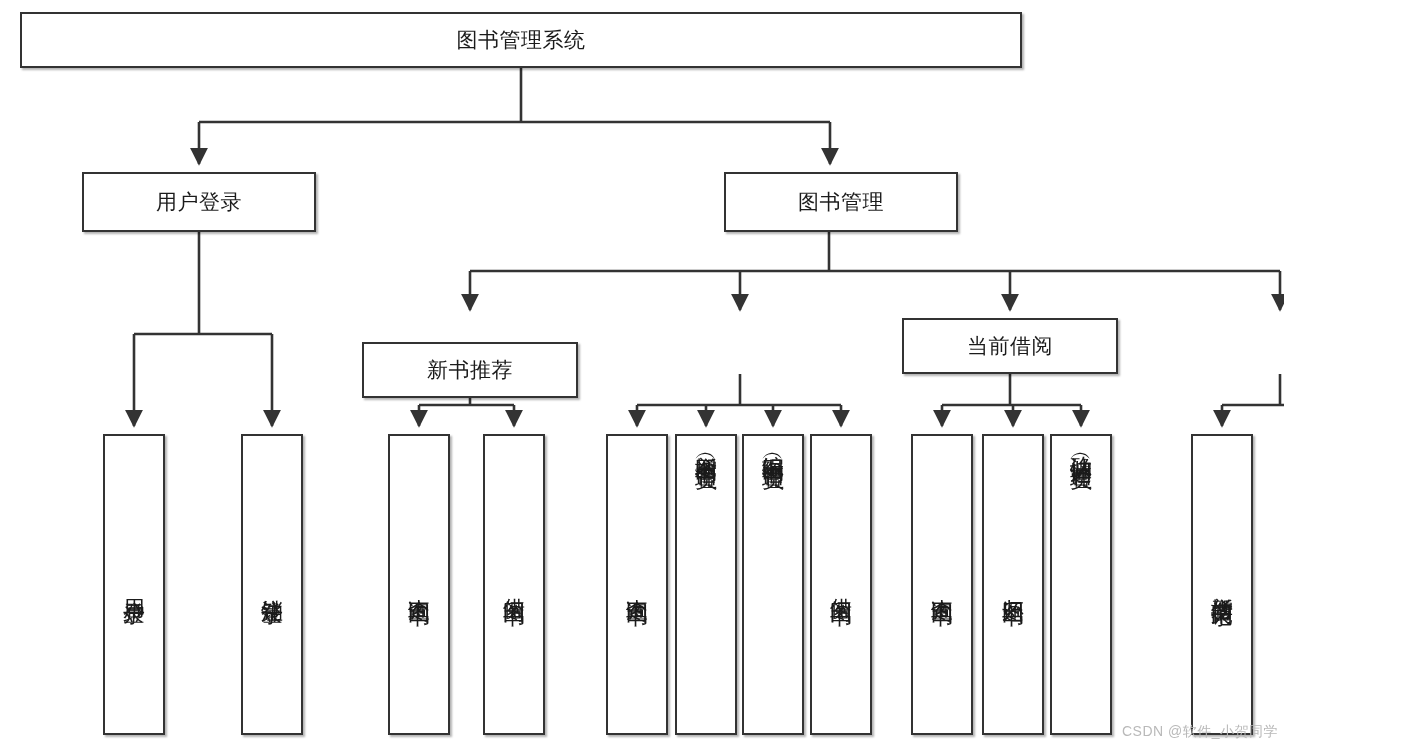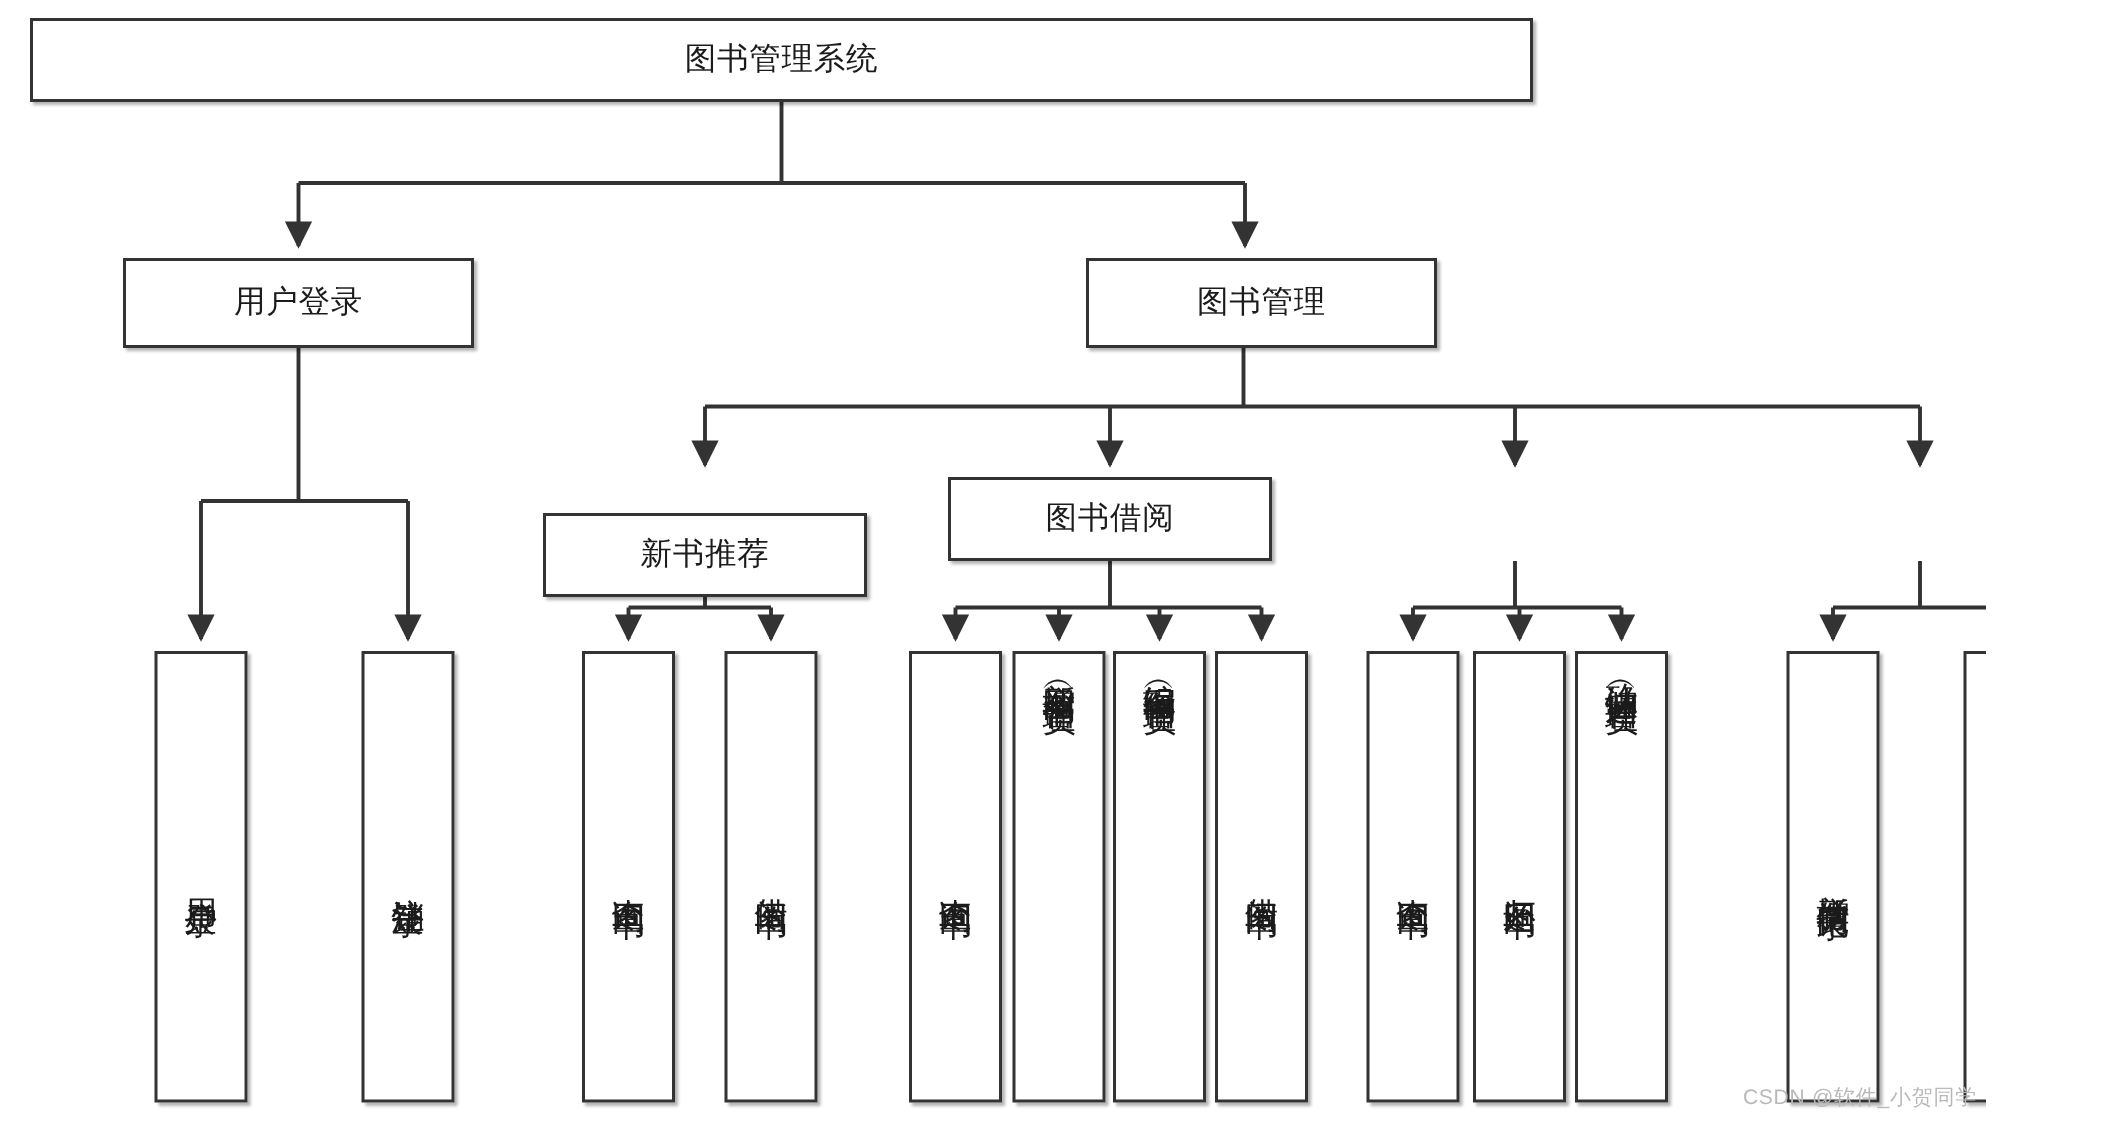"图书管理系统" #canvas { padding-left: 40px -> none }
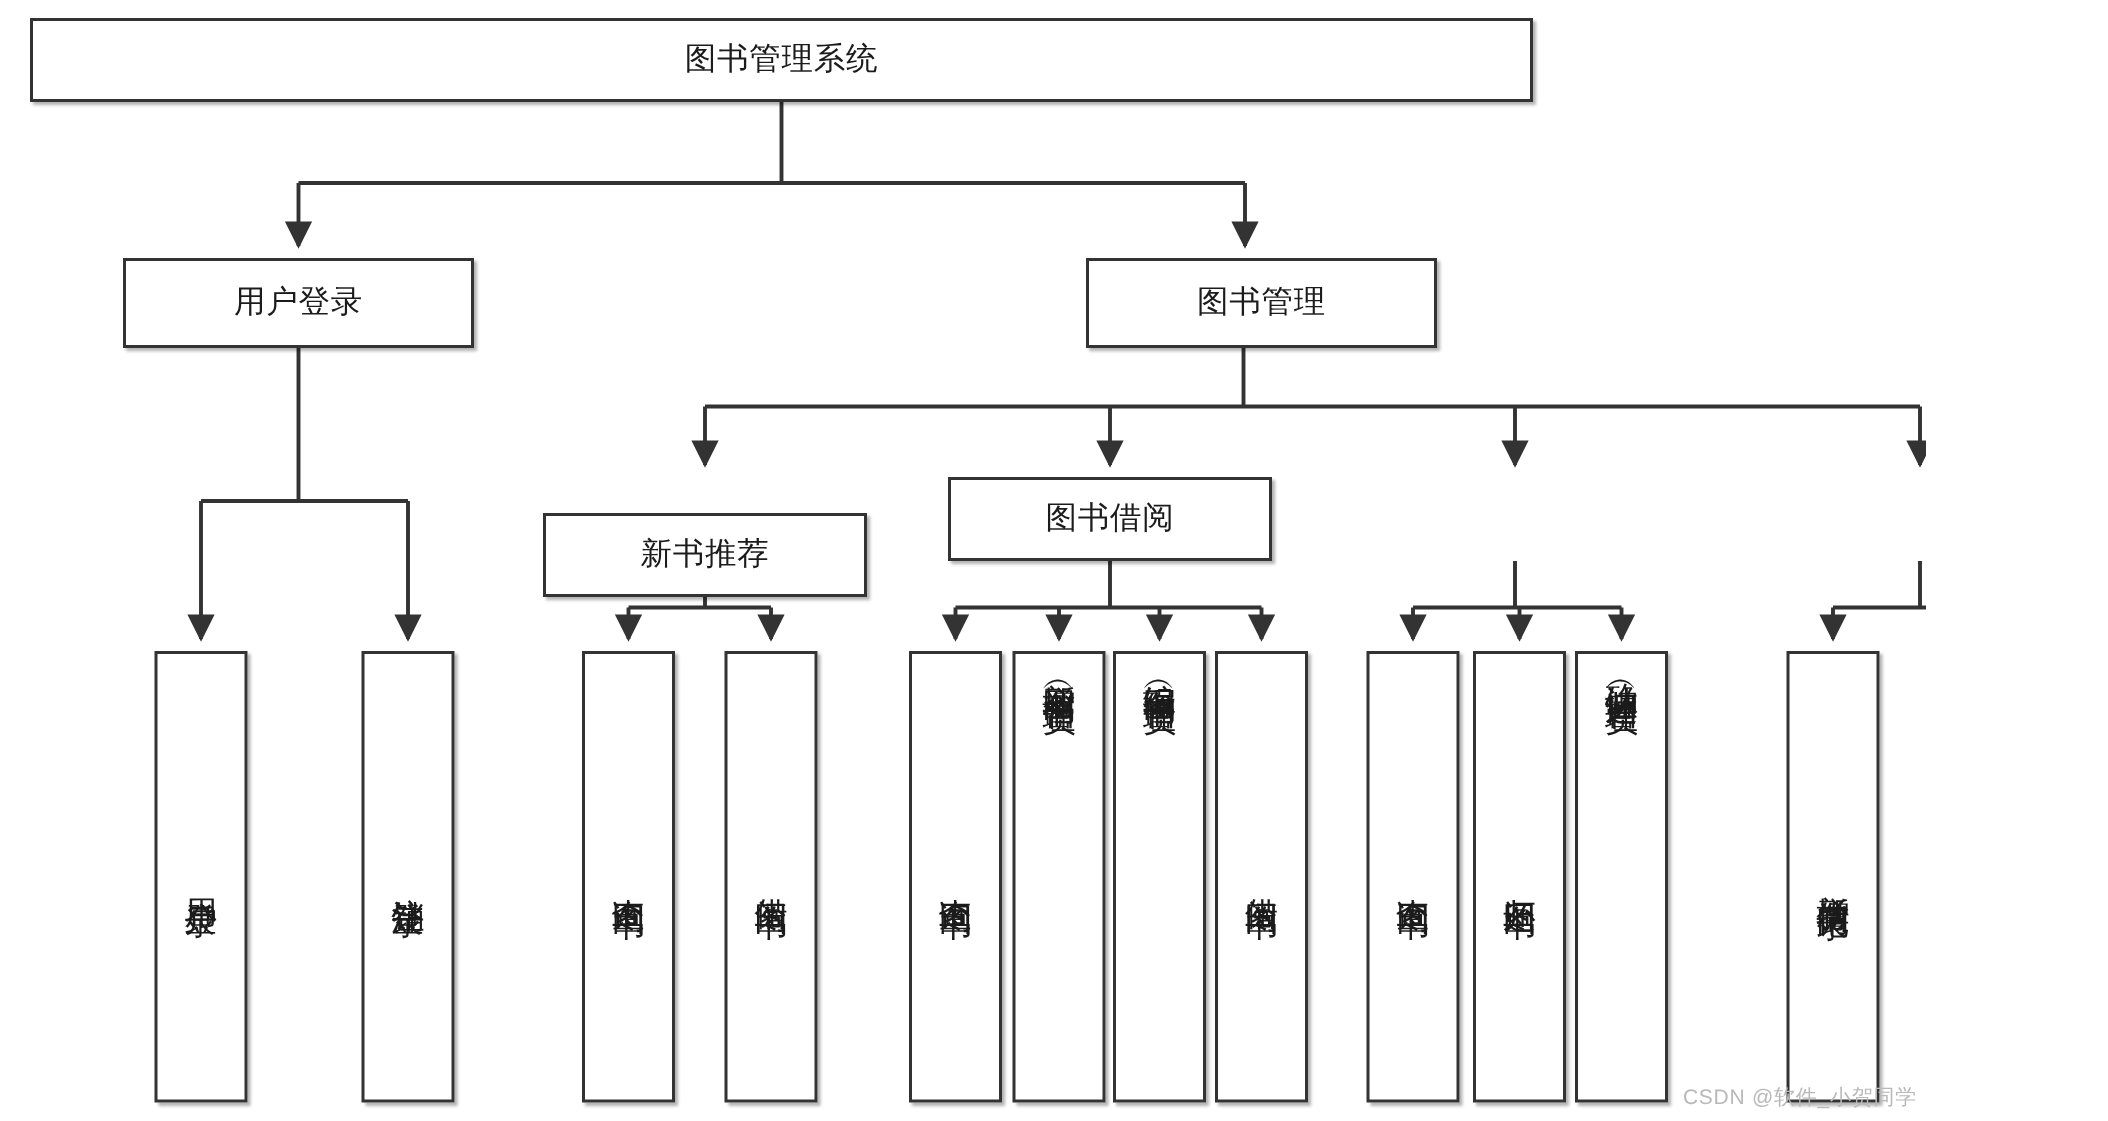"图书借阅" div.node { html: <div> <span>图书借阅</span> </div> -> none }
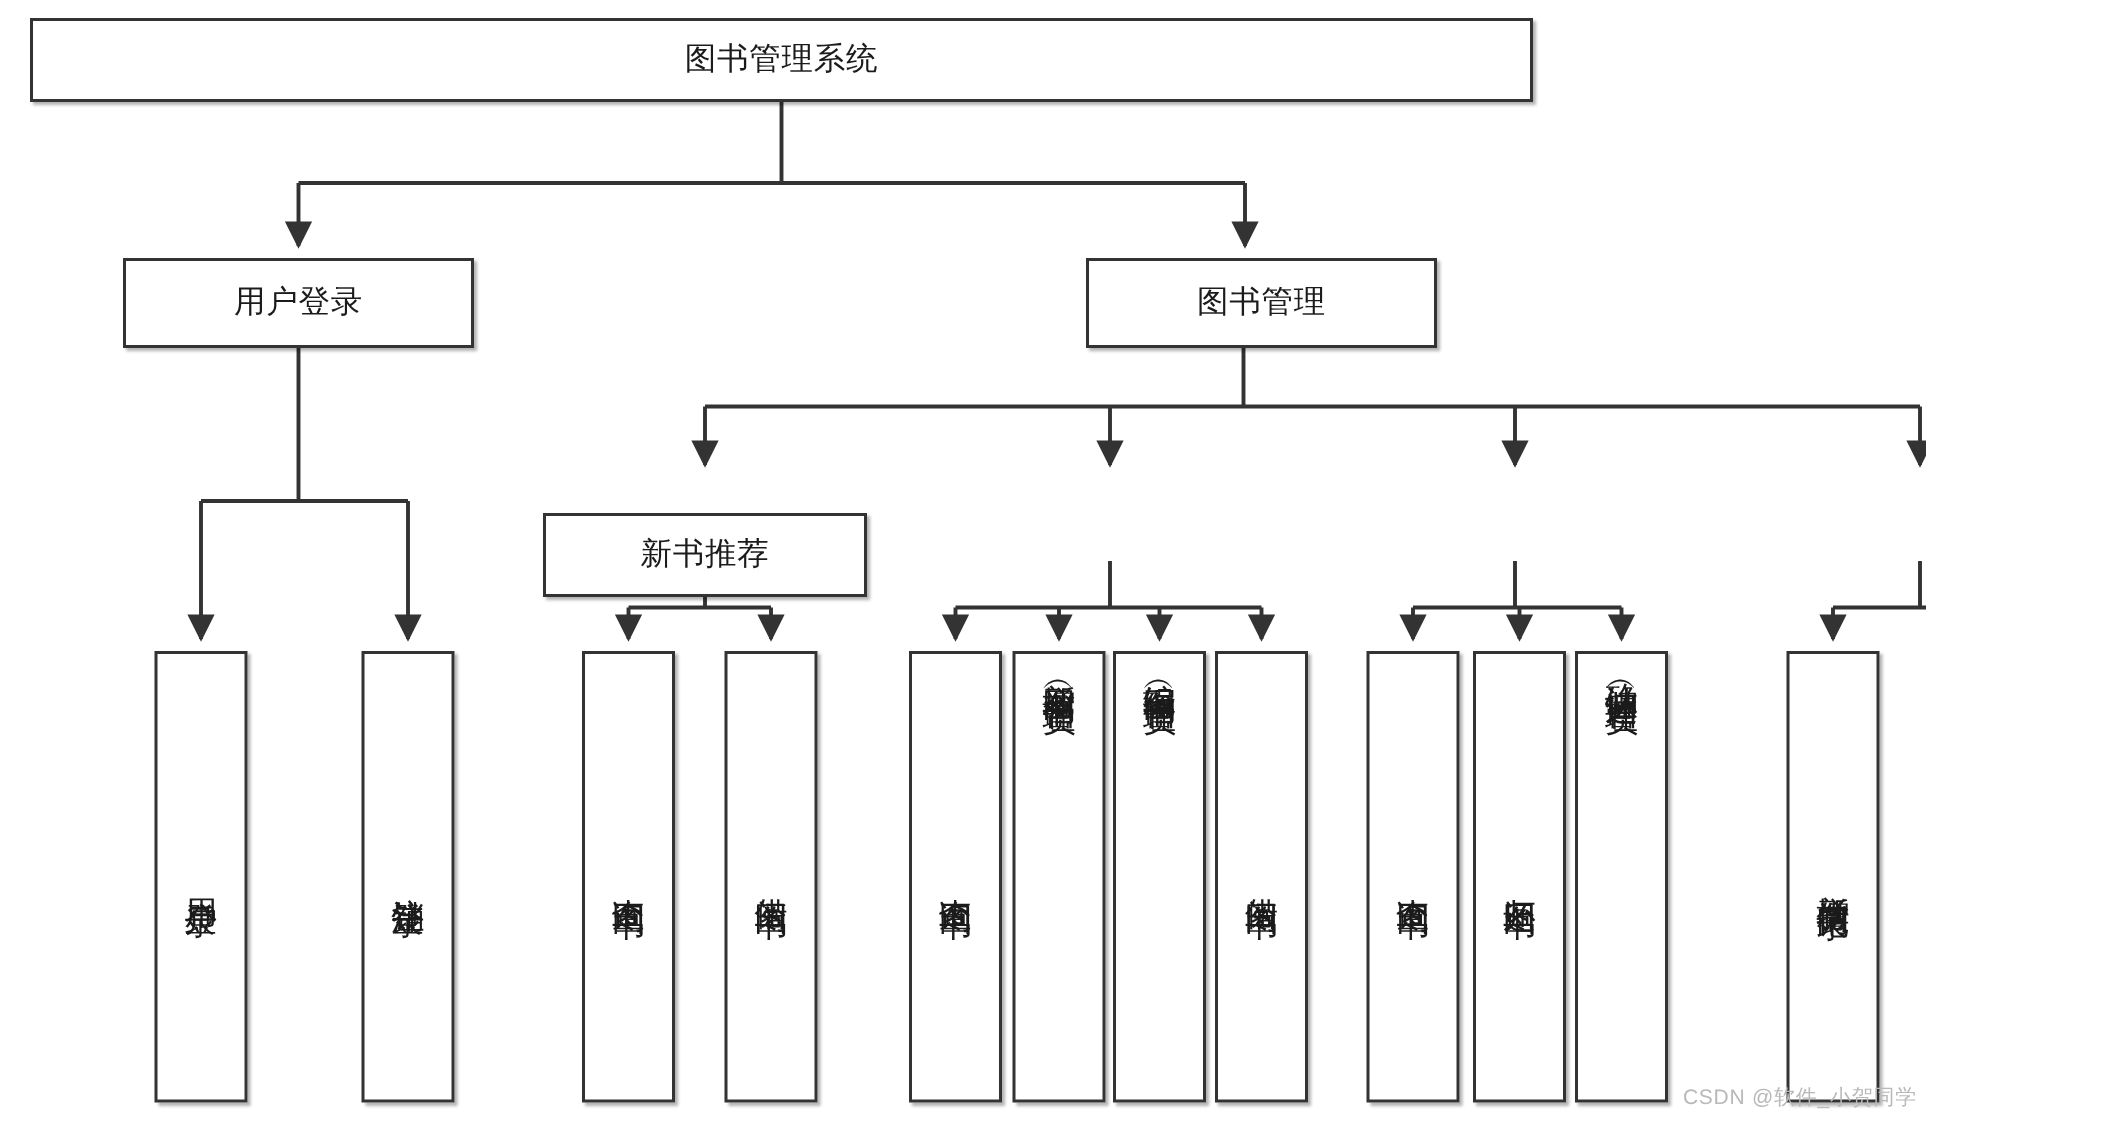"当前借阅" div.node { html: none -> <div> <span>当前借阅</span> </div> }
